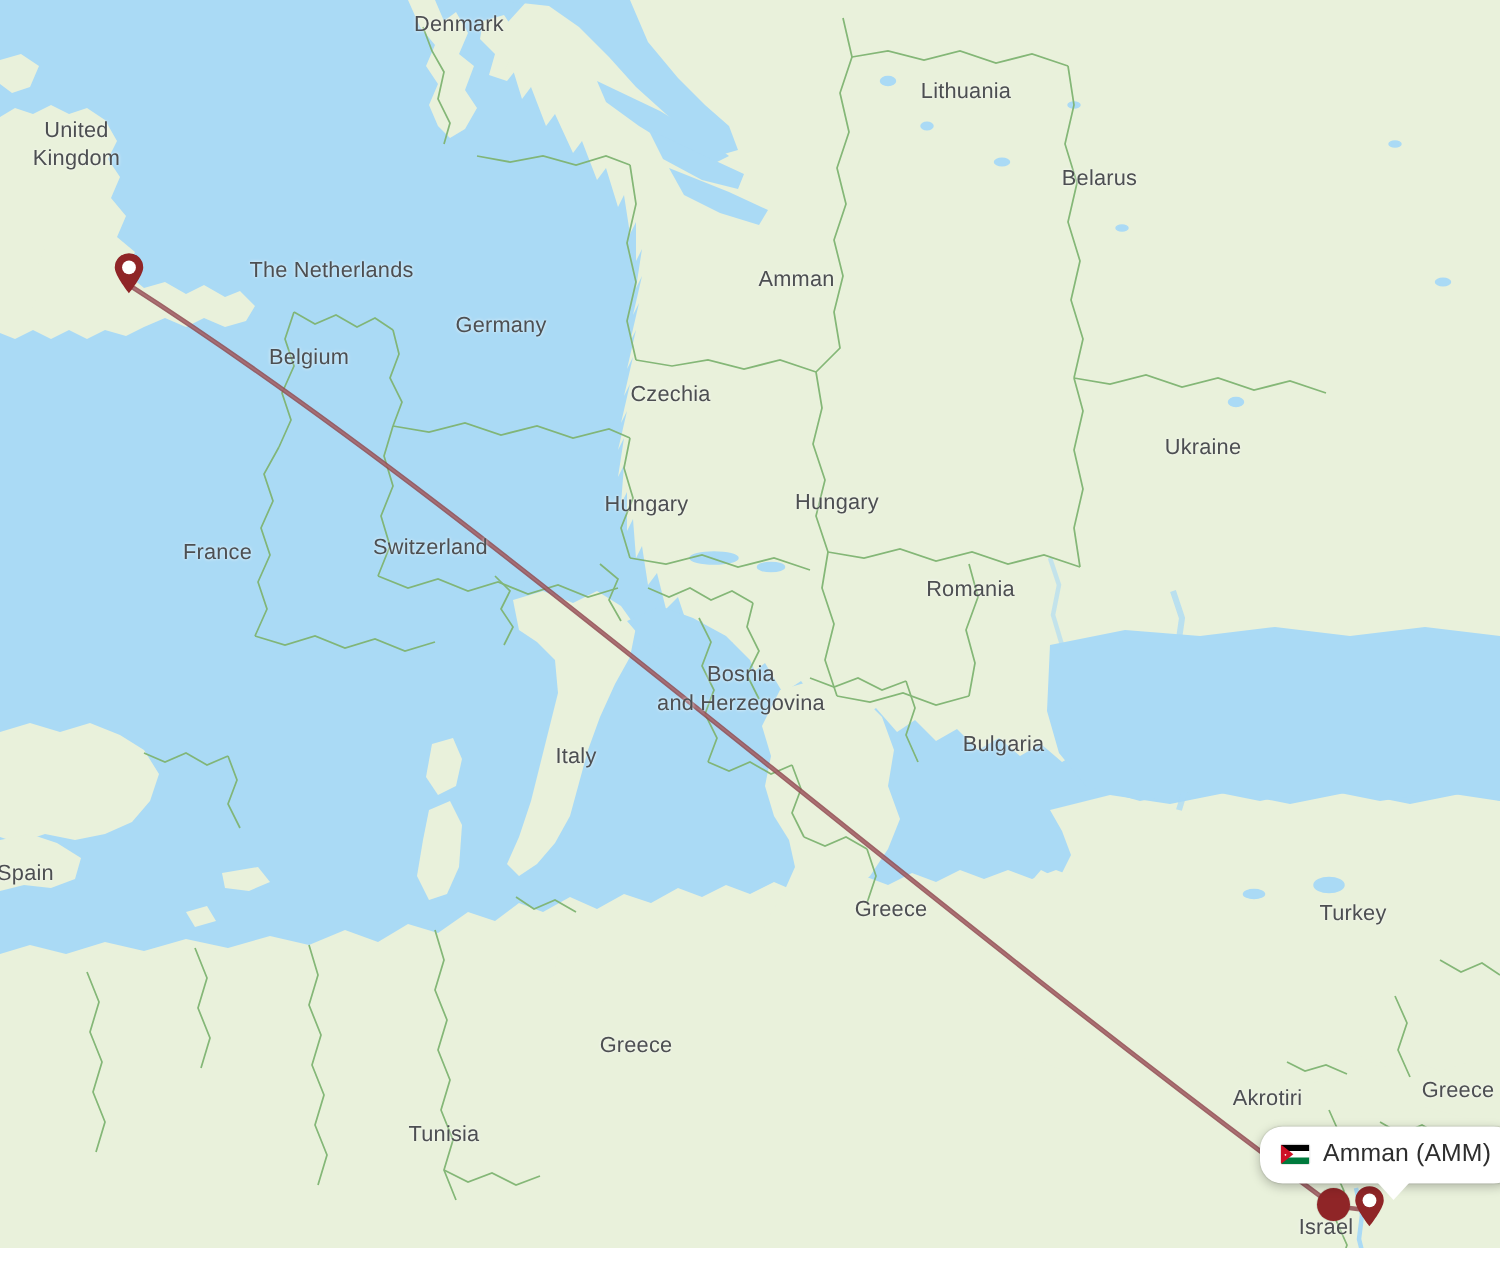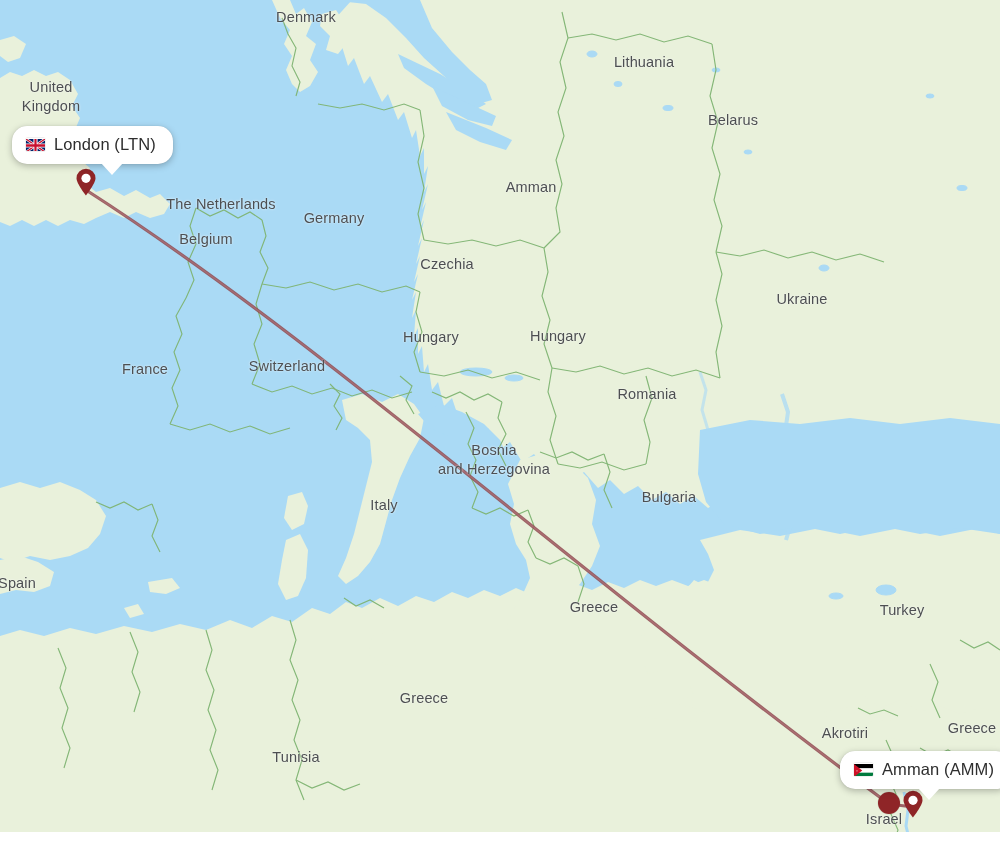"London (LTN)" div.callout { html: <div> <span> <svg> <rect></rect> <path></path> <path></path> <path></path> <path></path> </svg> </span> <span>London (LTN)</span> </div> -> none }
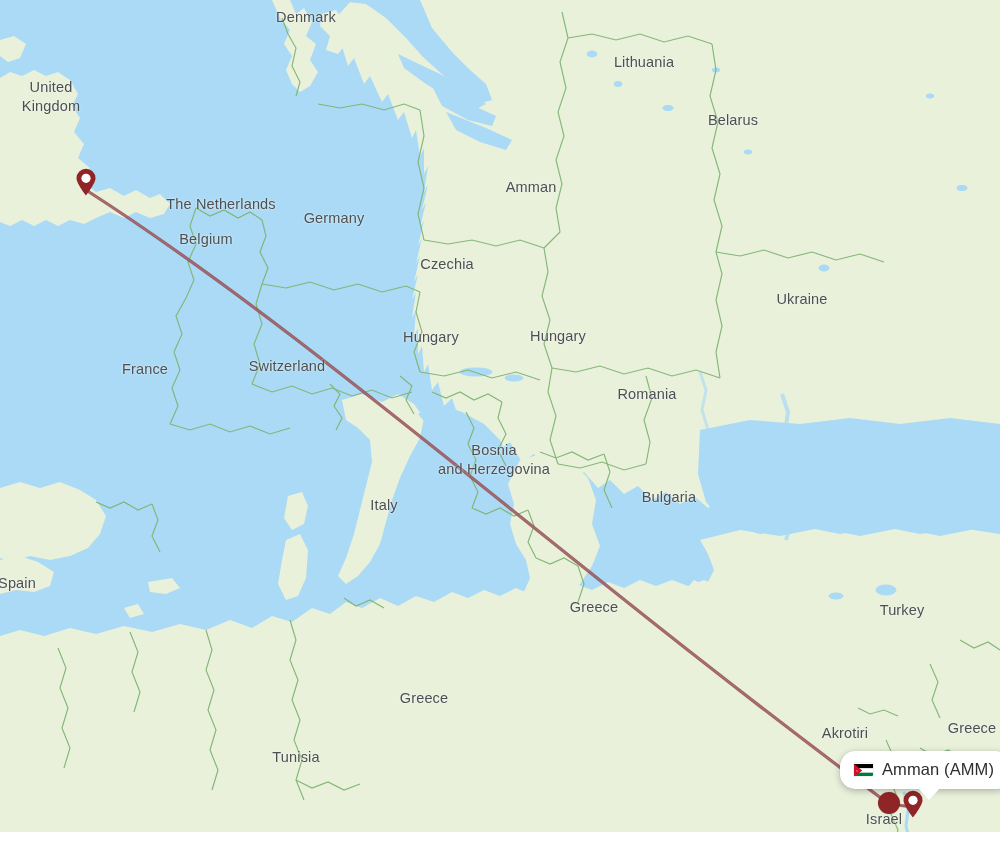"The Netherlands" div.country-label { margin-top: 23px -> none }
